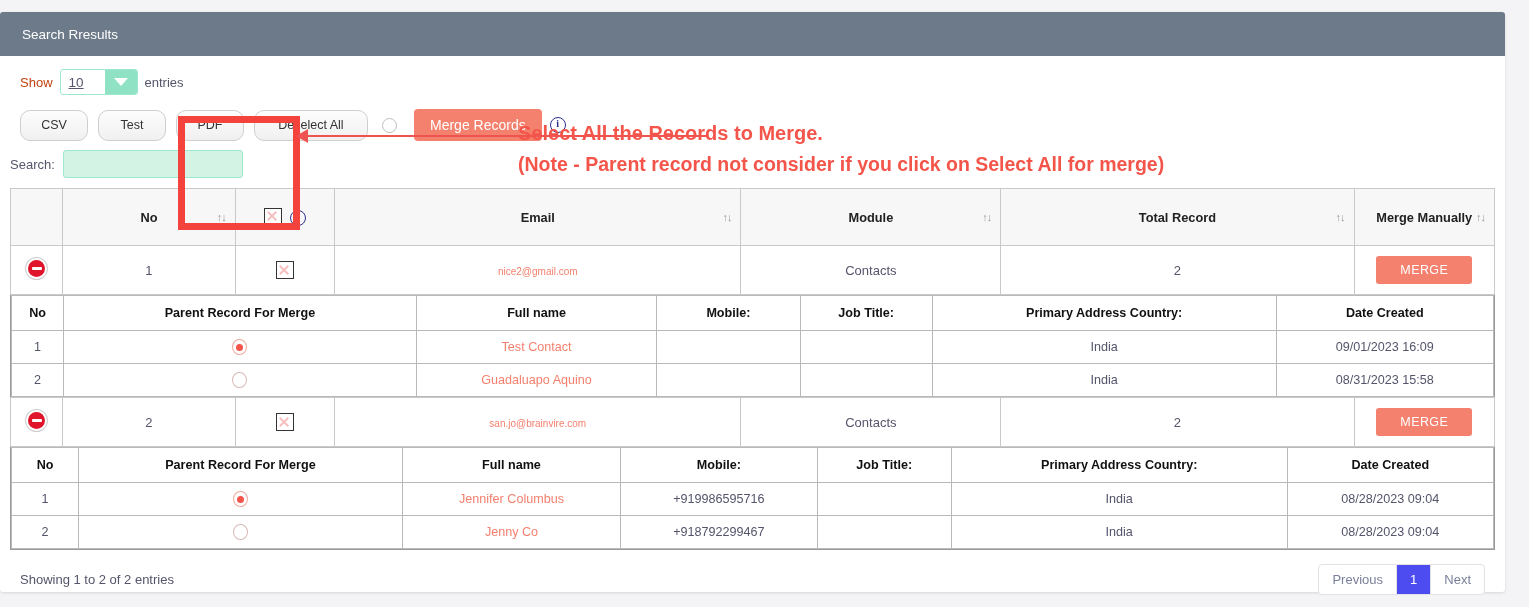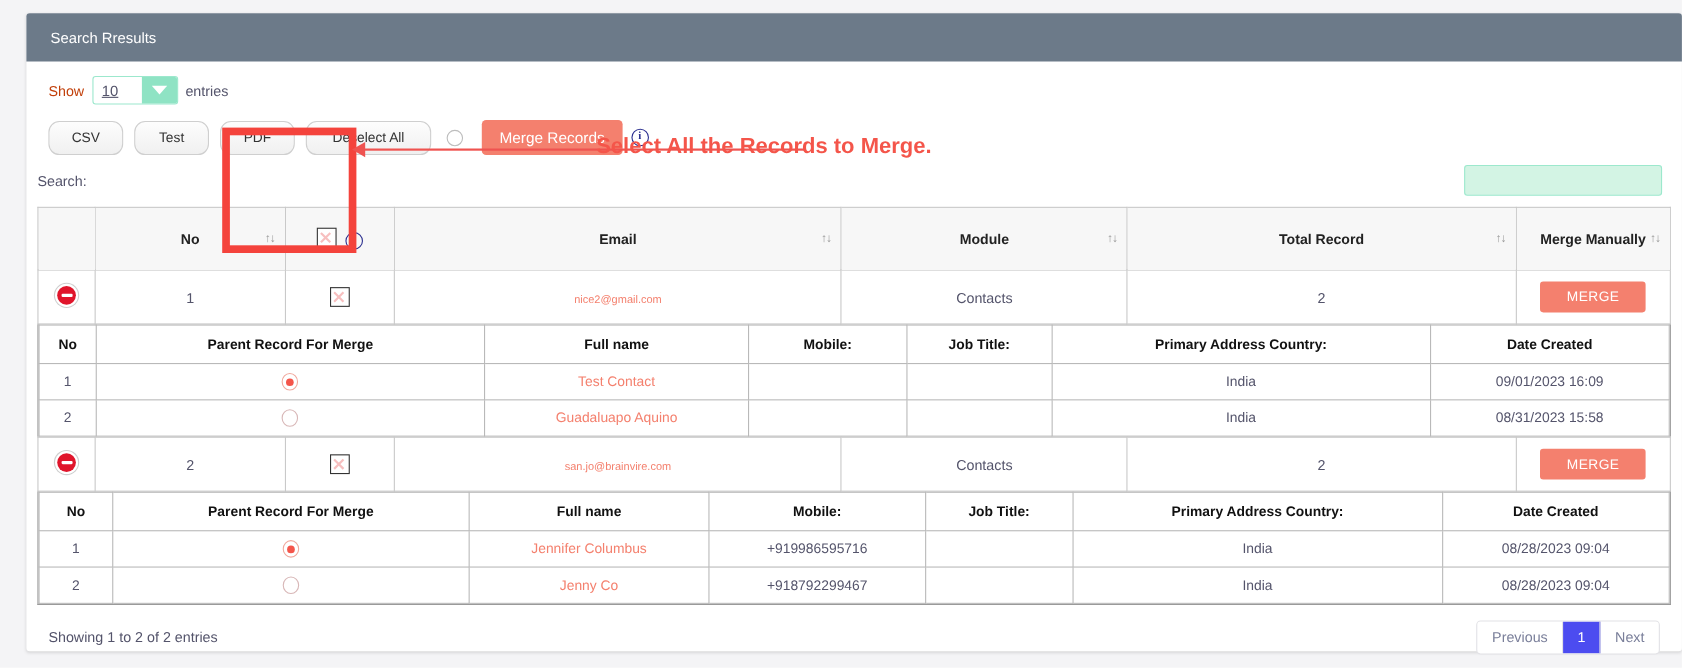"Search Rresults" .panel { left: 24px -> 0 }
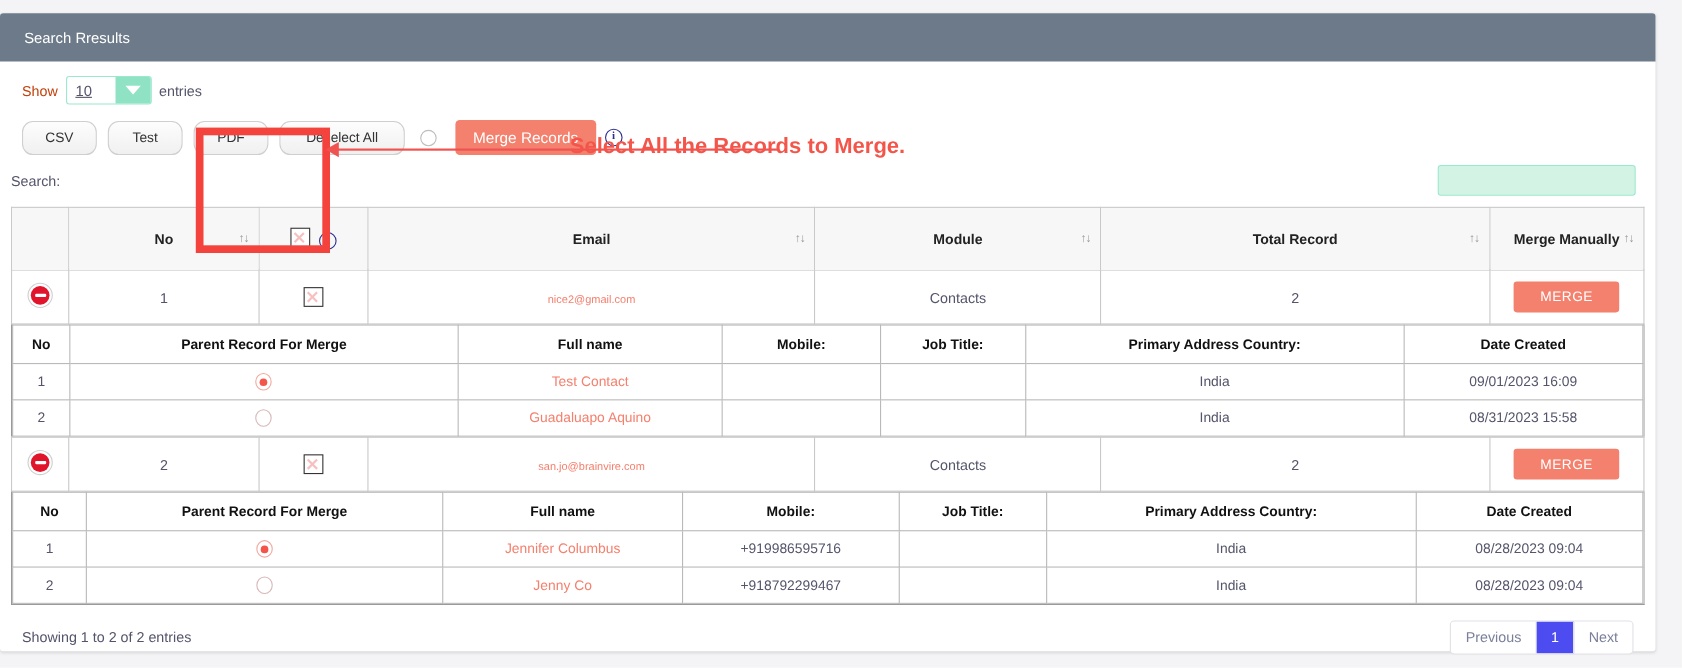"Search:" .search-row { justify-content: space-between -> flex-start }
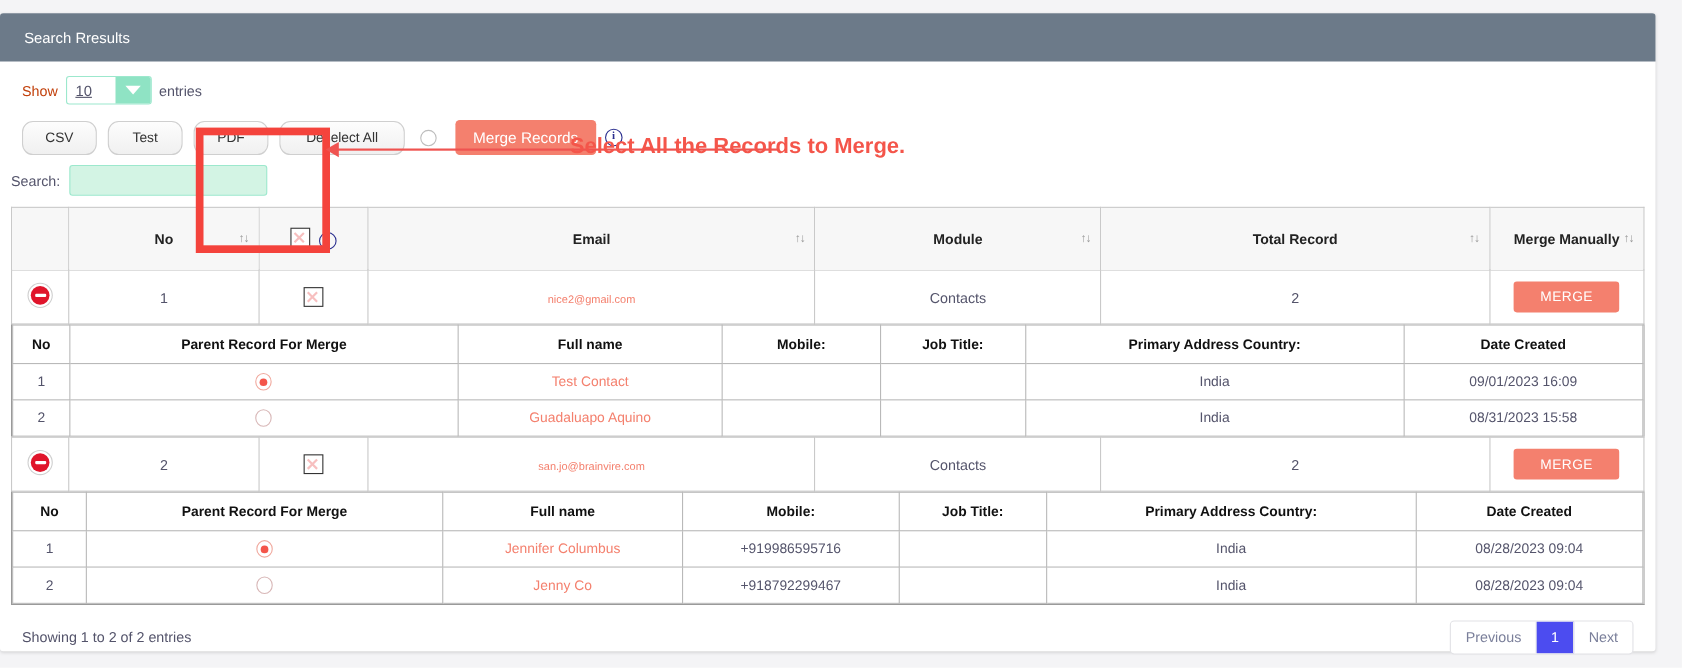"(Note - Parent record not" div.l2 { html: none -> <div>(Note - Parent record not consider if you click on Select All for merge)</div> }
